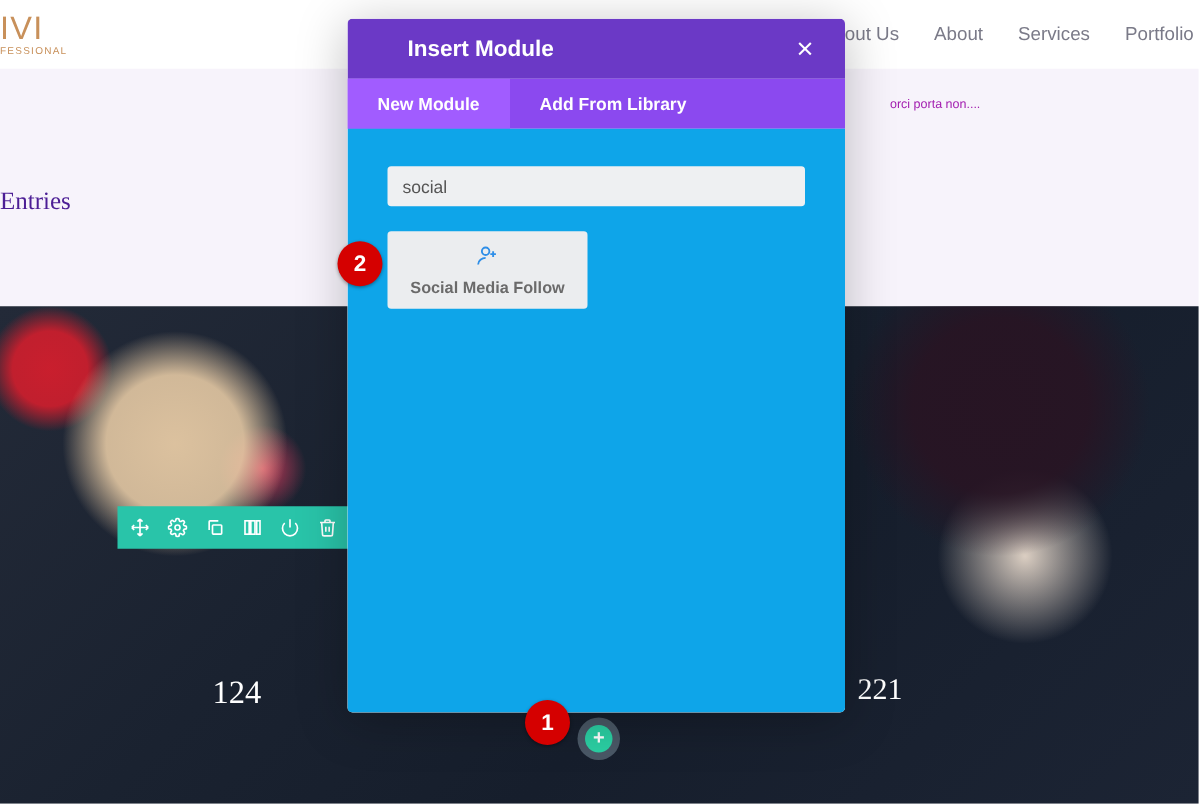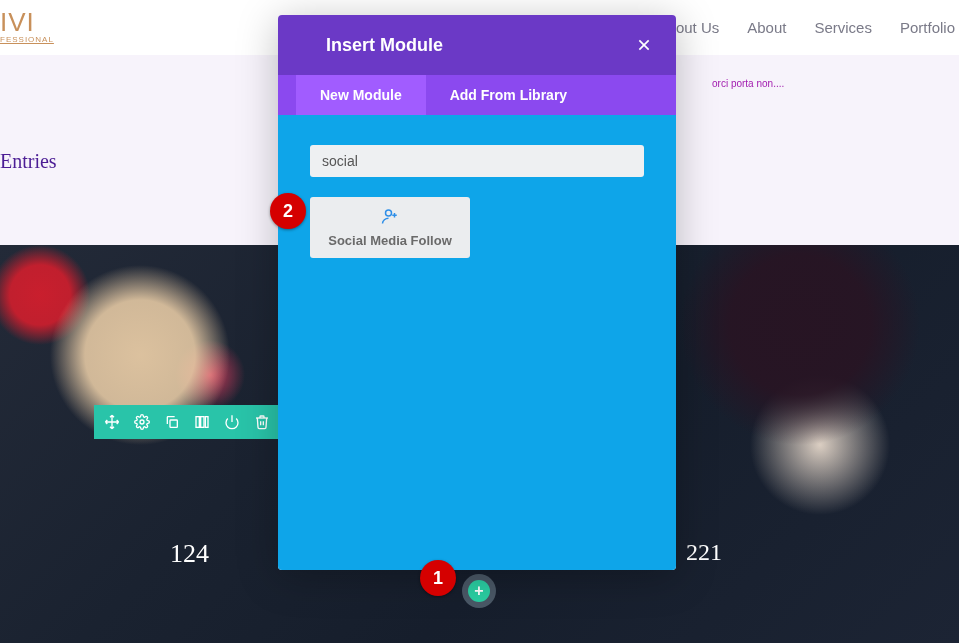"FESSIONAL" .logo-sub { text-decoration: underline -> none }
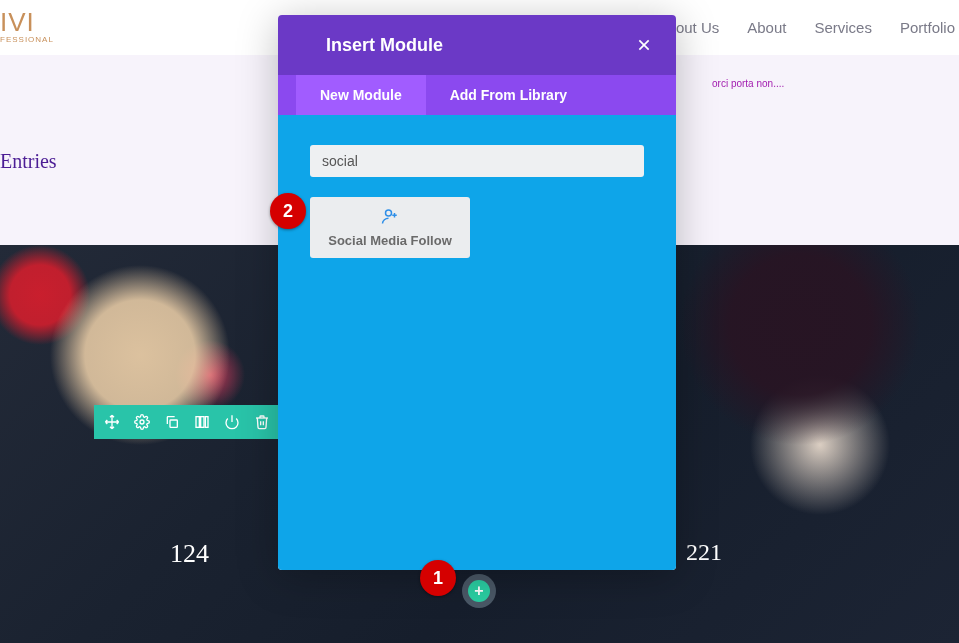"Insert Module" .modal-header { height: 60px -> 48px }
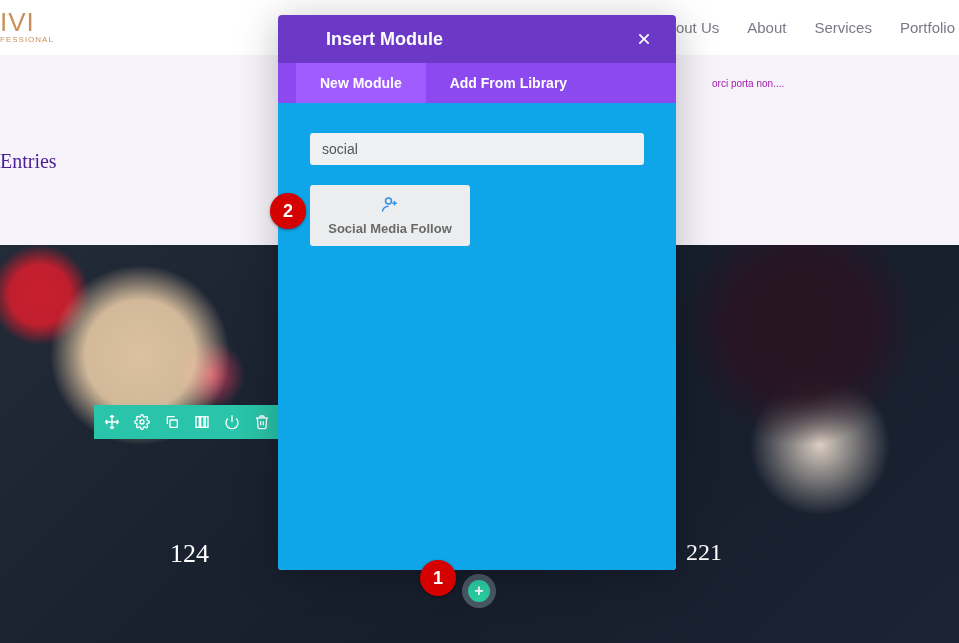"New Module" .modal-tabs { padding-left: 18px -> none }
